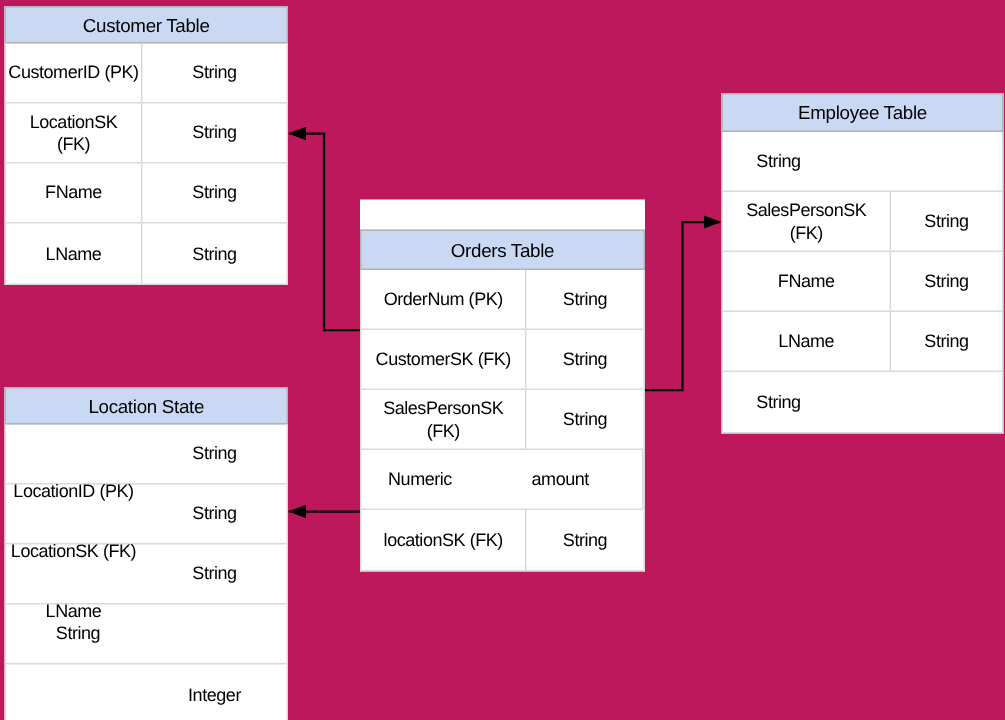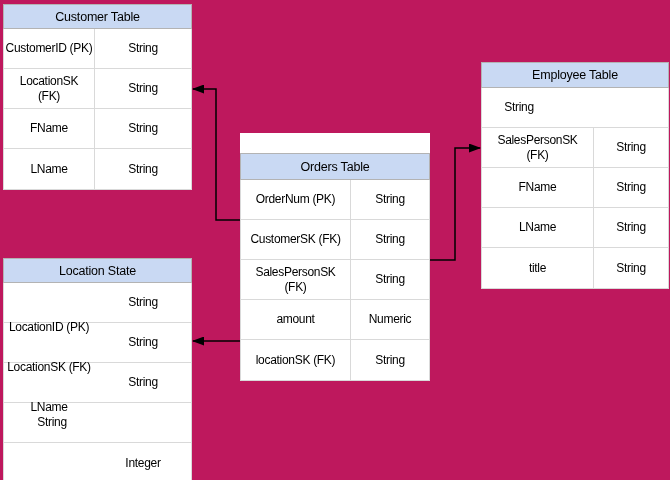"title" div.cell { html: <div>title</div> -> none }
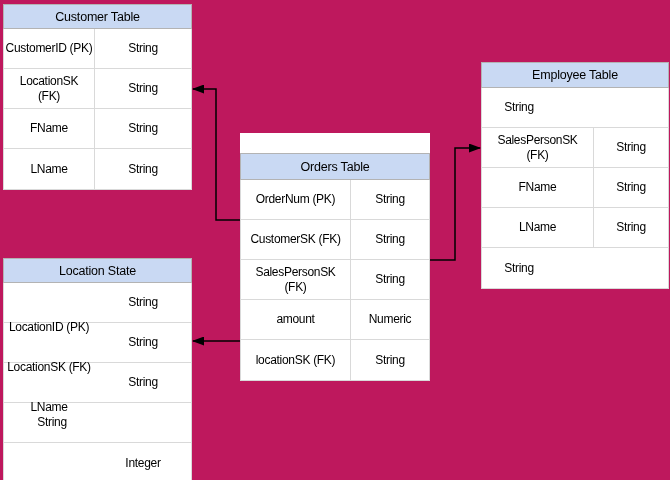"amount" div.cell { order: before "Numeric" -> after "Numeric" }
